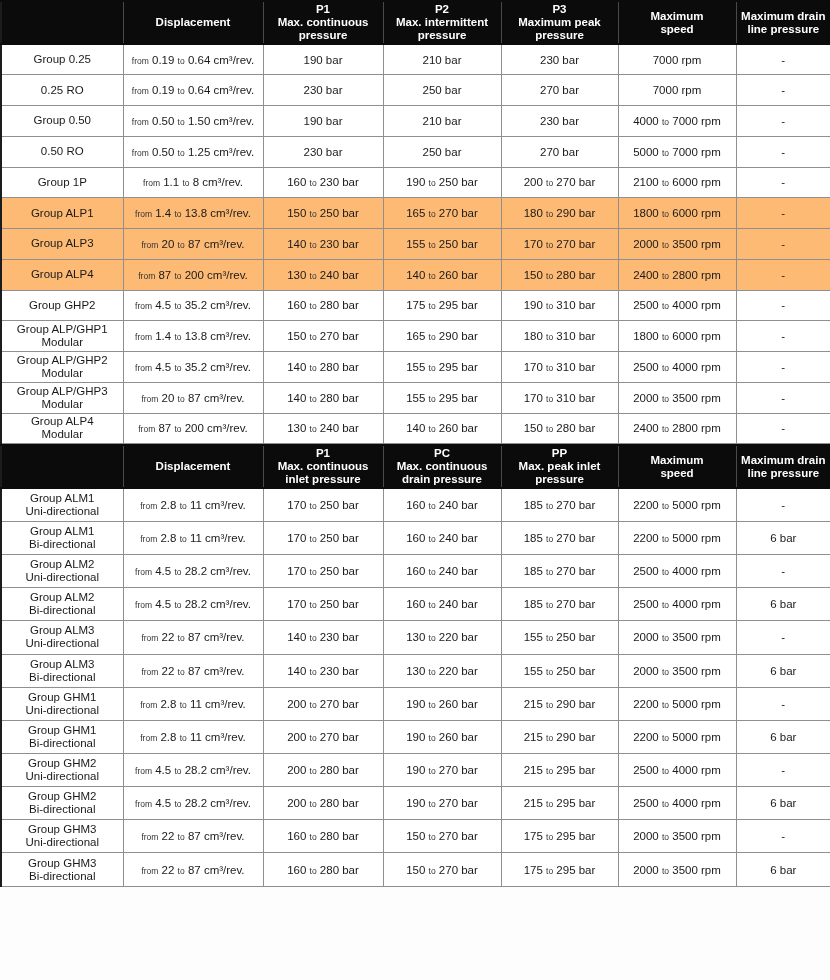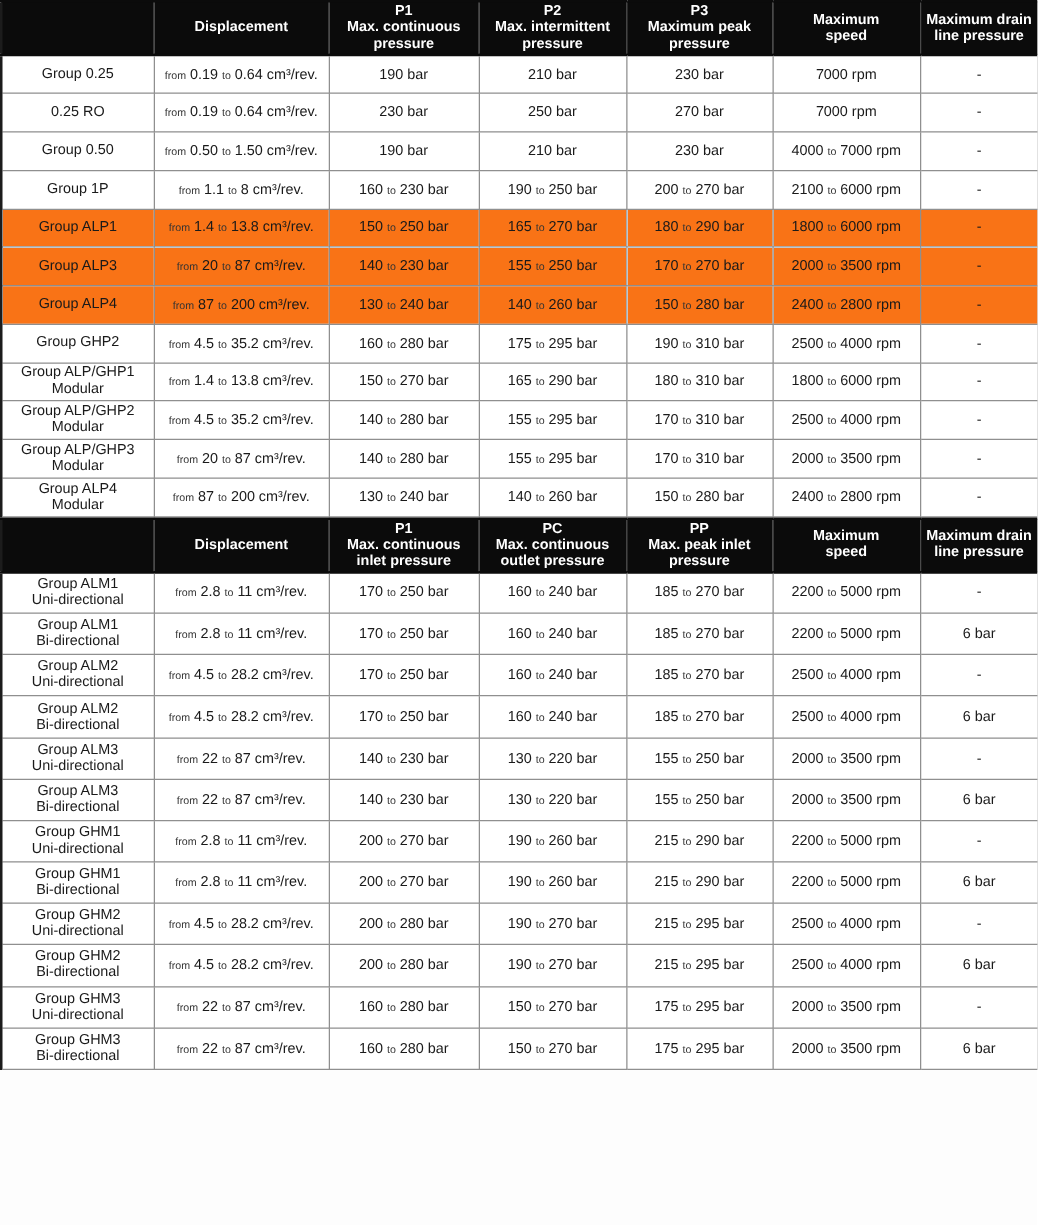"0.50 RO" tr { html: none -> <tr> <td>0.50 RO</td> <td><span>from</span> 0.50 <span>to</span> 1.25 cm³/rev.</td> <td>230 bar</td> <td>250 bar</td> <td>270 bar</td> <td>5000 <span>to</span> 7000 rpm</td> <td>-</td> </tr> }
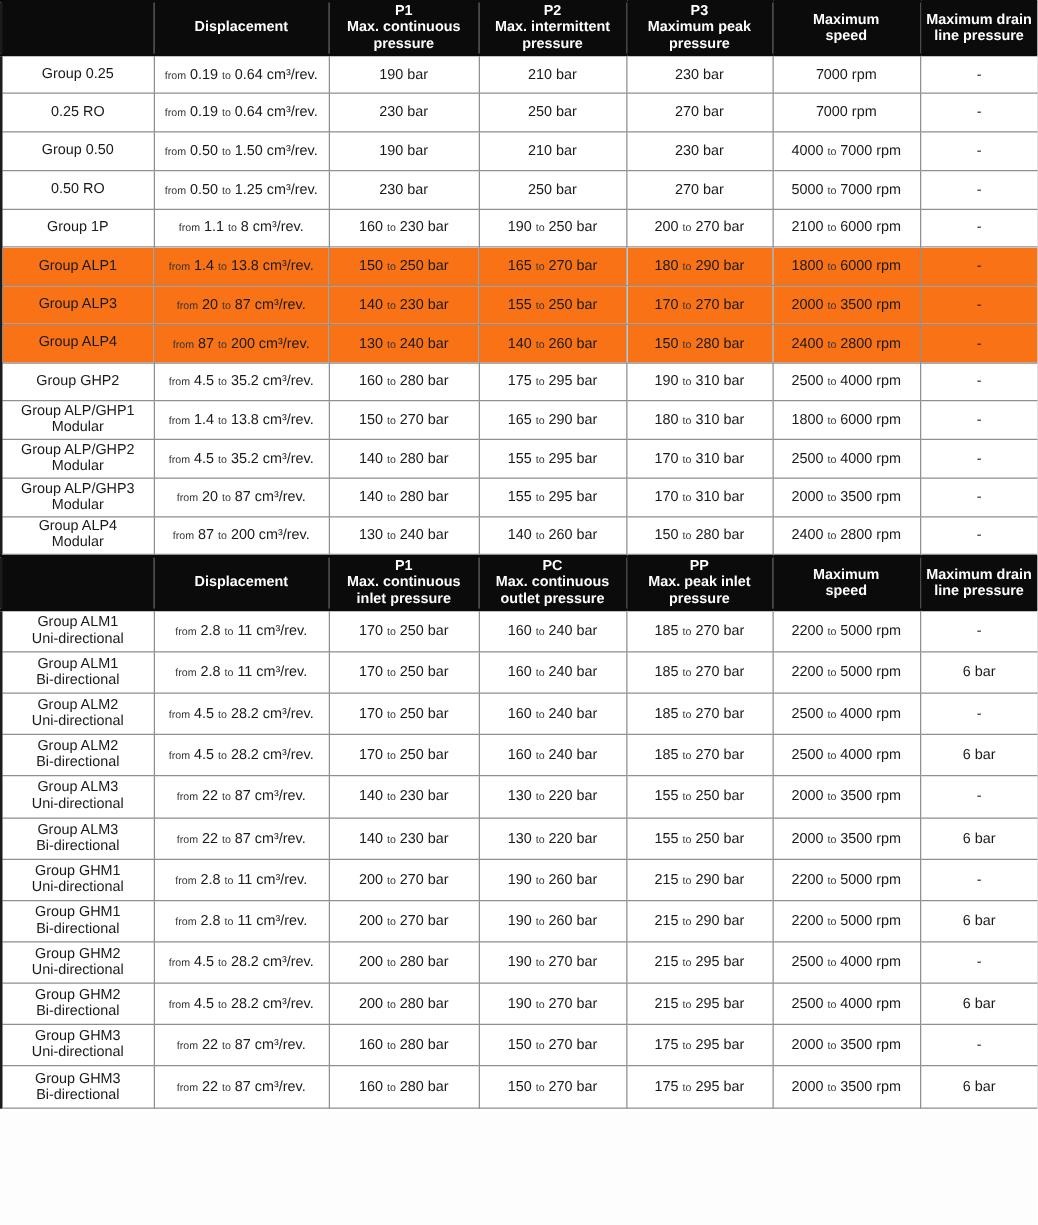"Group ALP1" table.spec tr.shaded td { background: #f97316 -> #fdba74 }
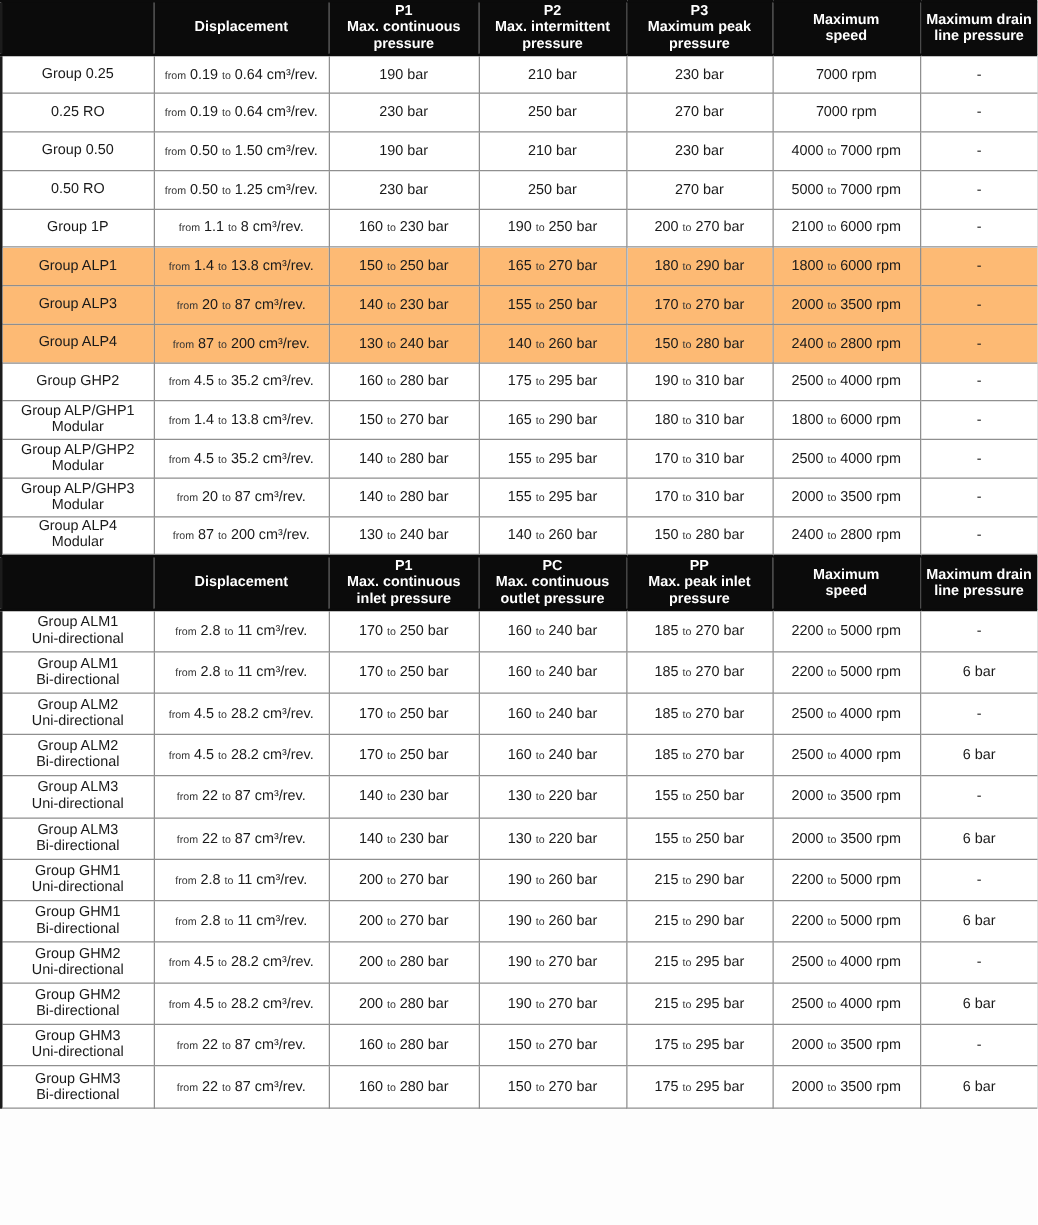"PC" th { text: outlet -> drain }
